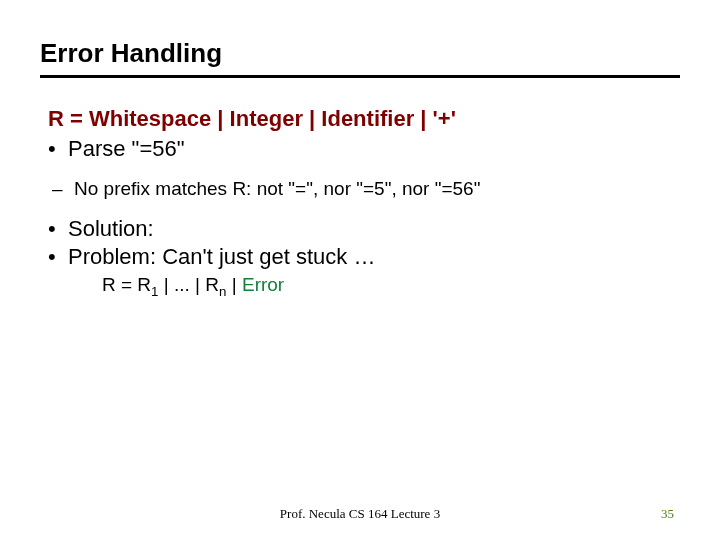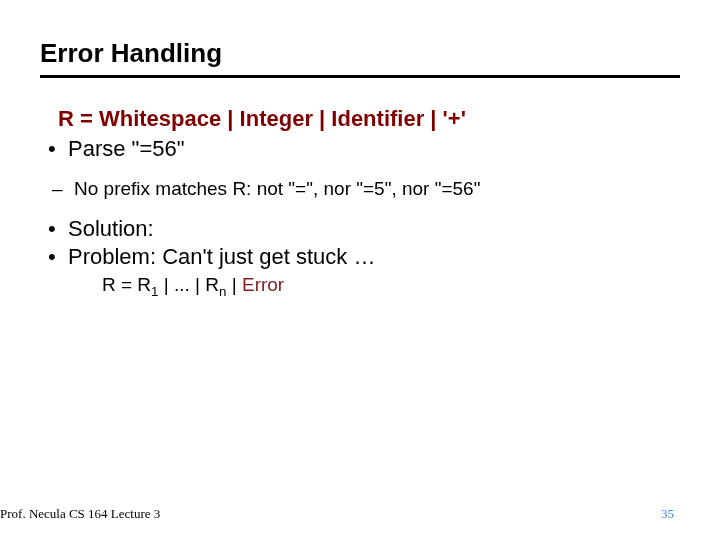"R = Whitespace | Integer" .rule-def { margin: 0 0 4px 18px -> 0 0 4px 8px }
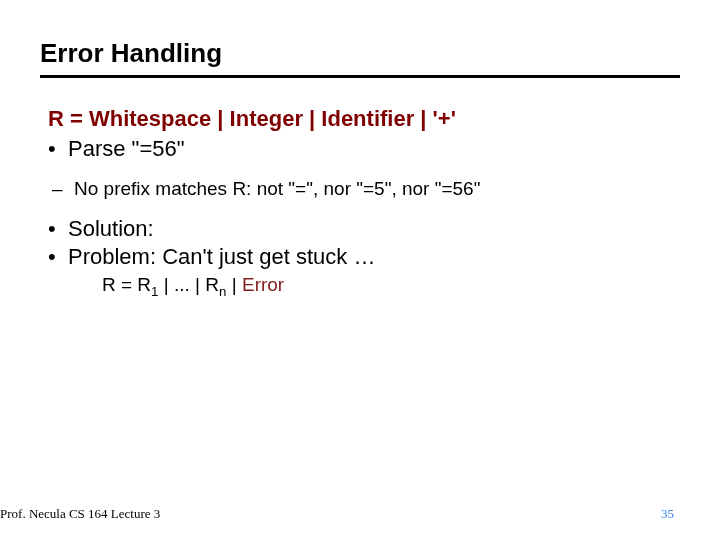"Error" .err { color: #7f1d1d -> #15803d }
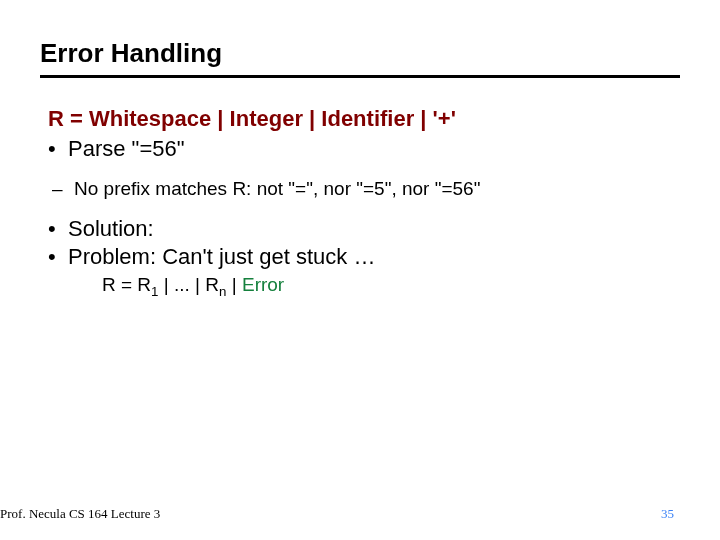"Prof. Necula CS 164 Lecture" .footer-center { text-align: none -> center }
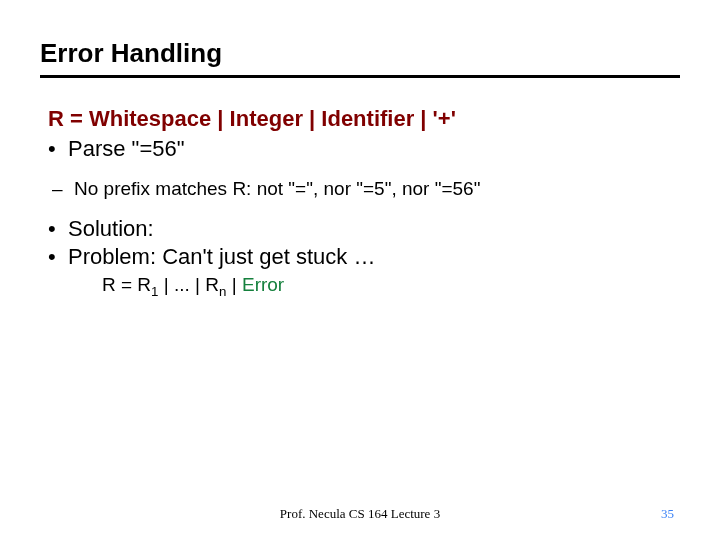"35" .footer-right { color: #3b82f6 -> #4d7c0f }
